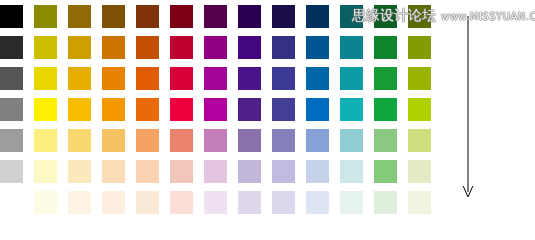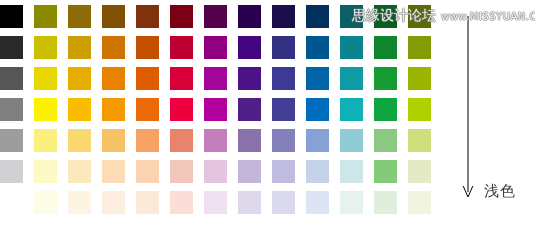"浅色" div.side-label { html: <div>浅色</div> -> none }
